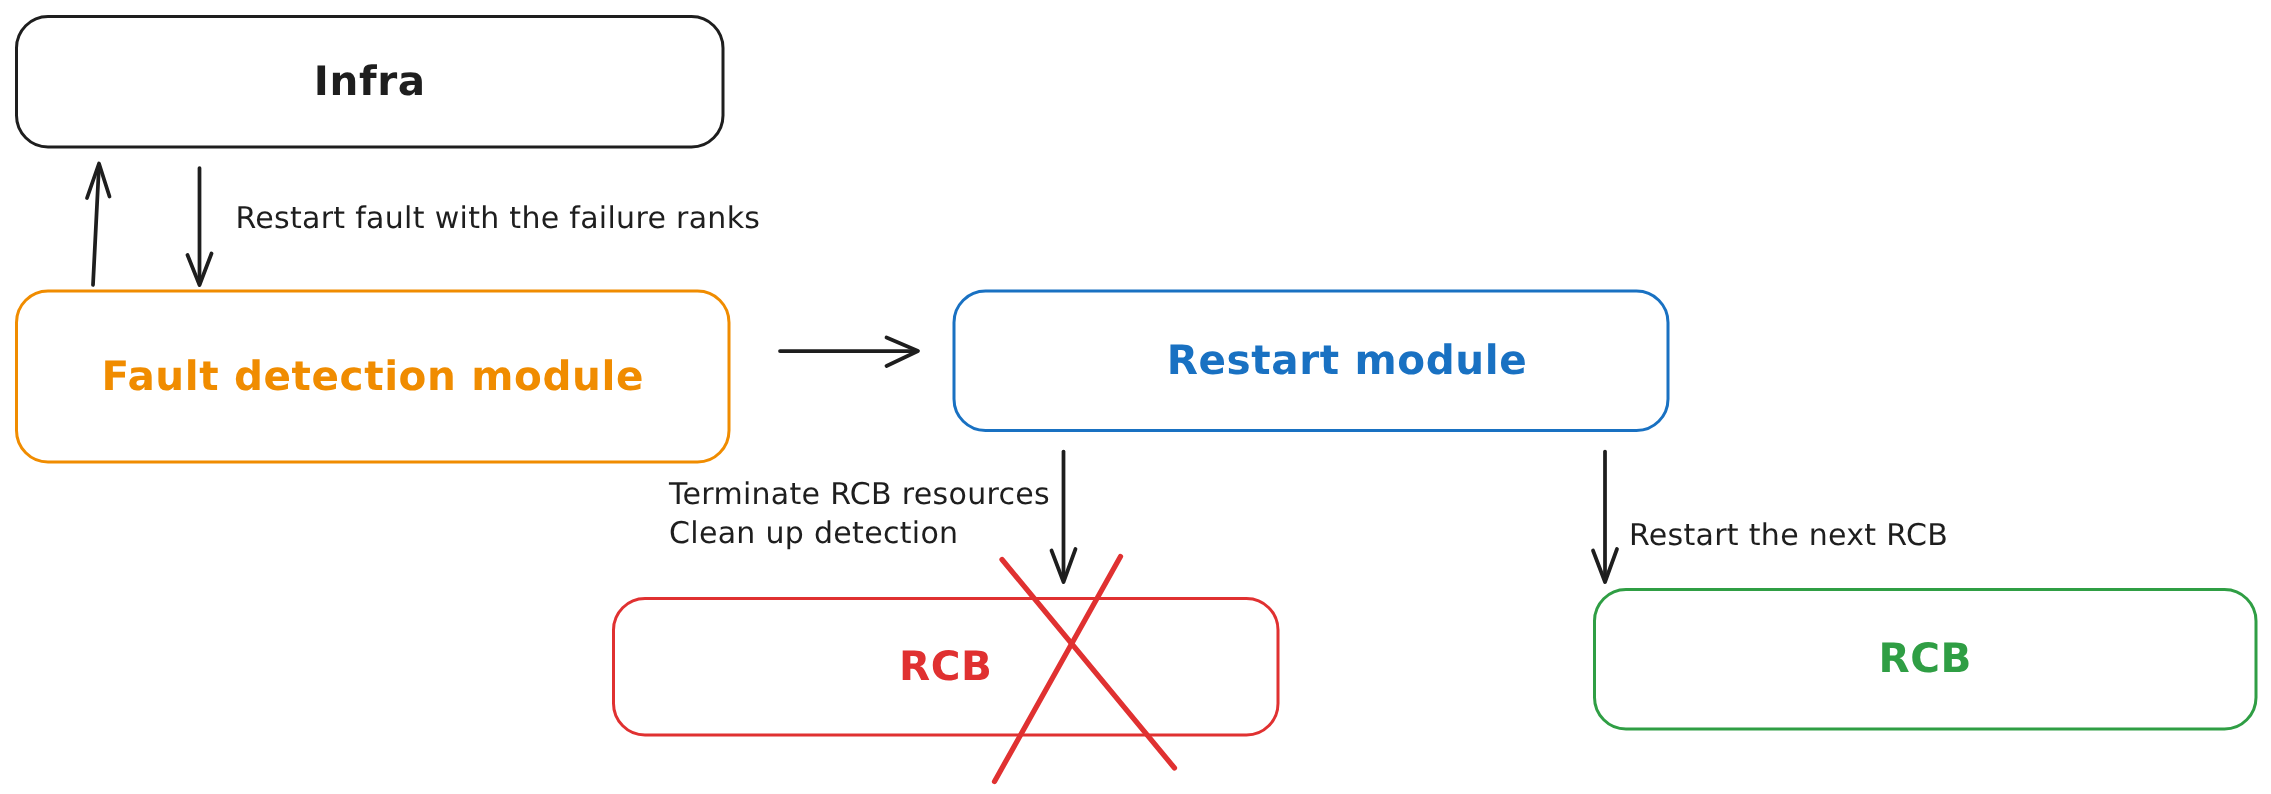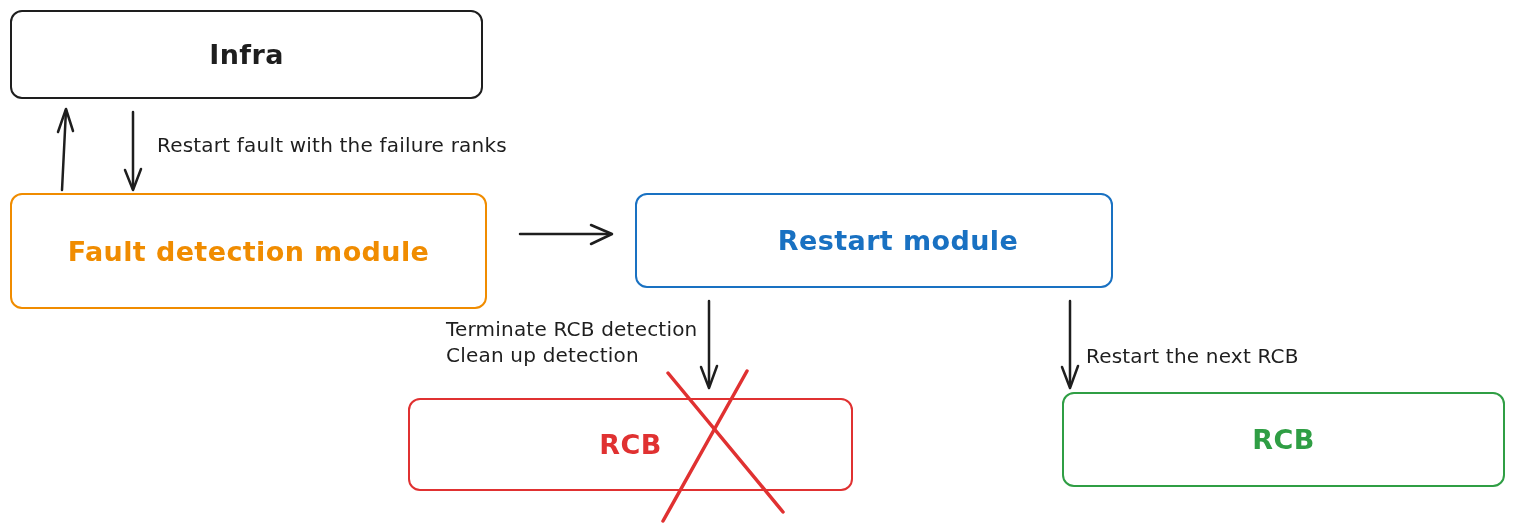"Infra" .node { border-radius: 12px -> 22px }
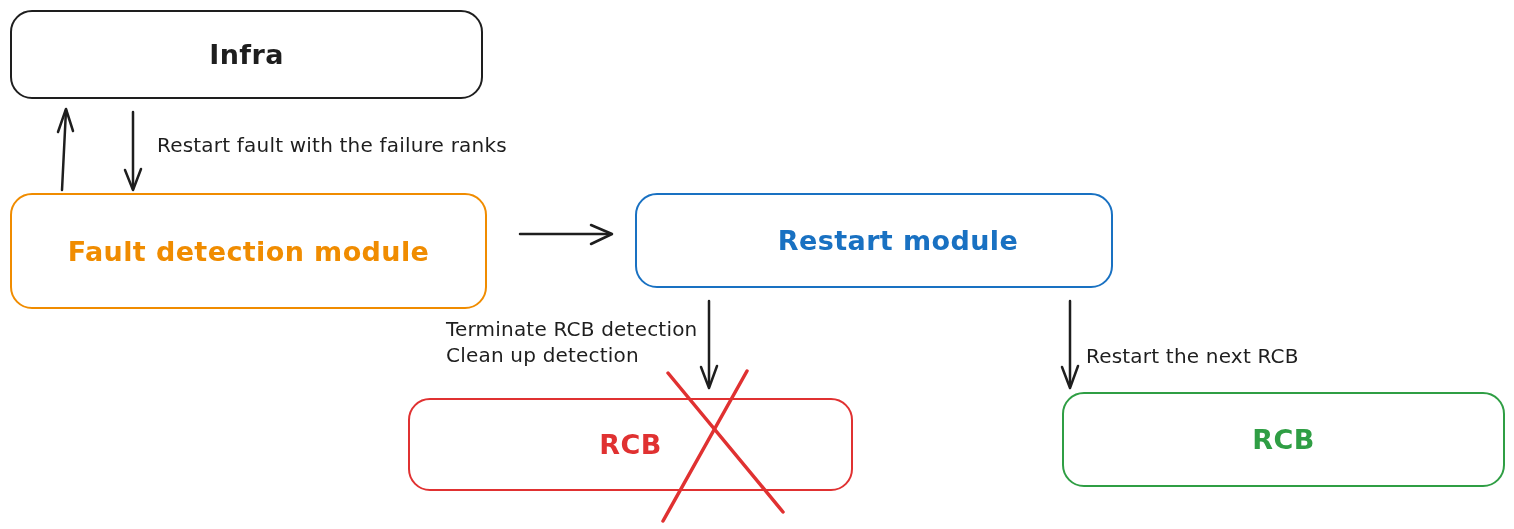"Terminate RCB detection" div { text: detection -> resources }
